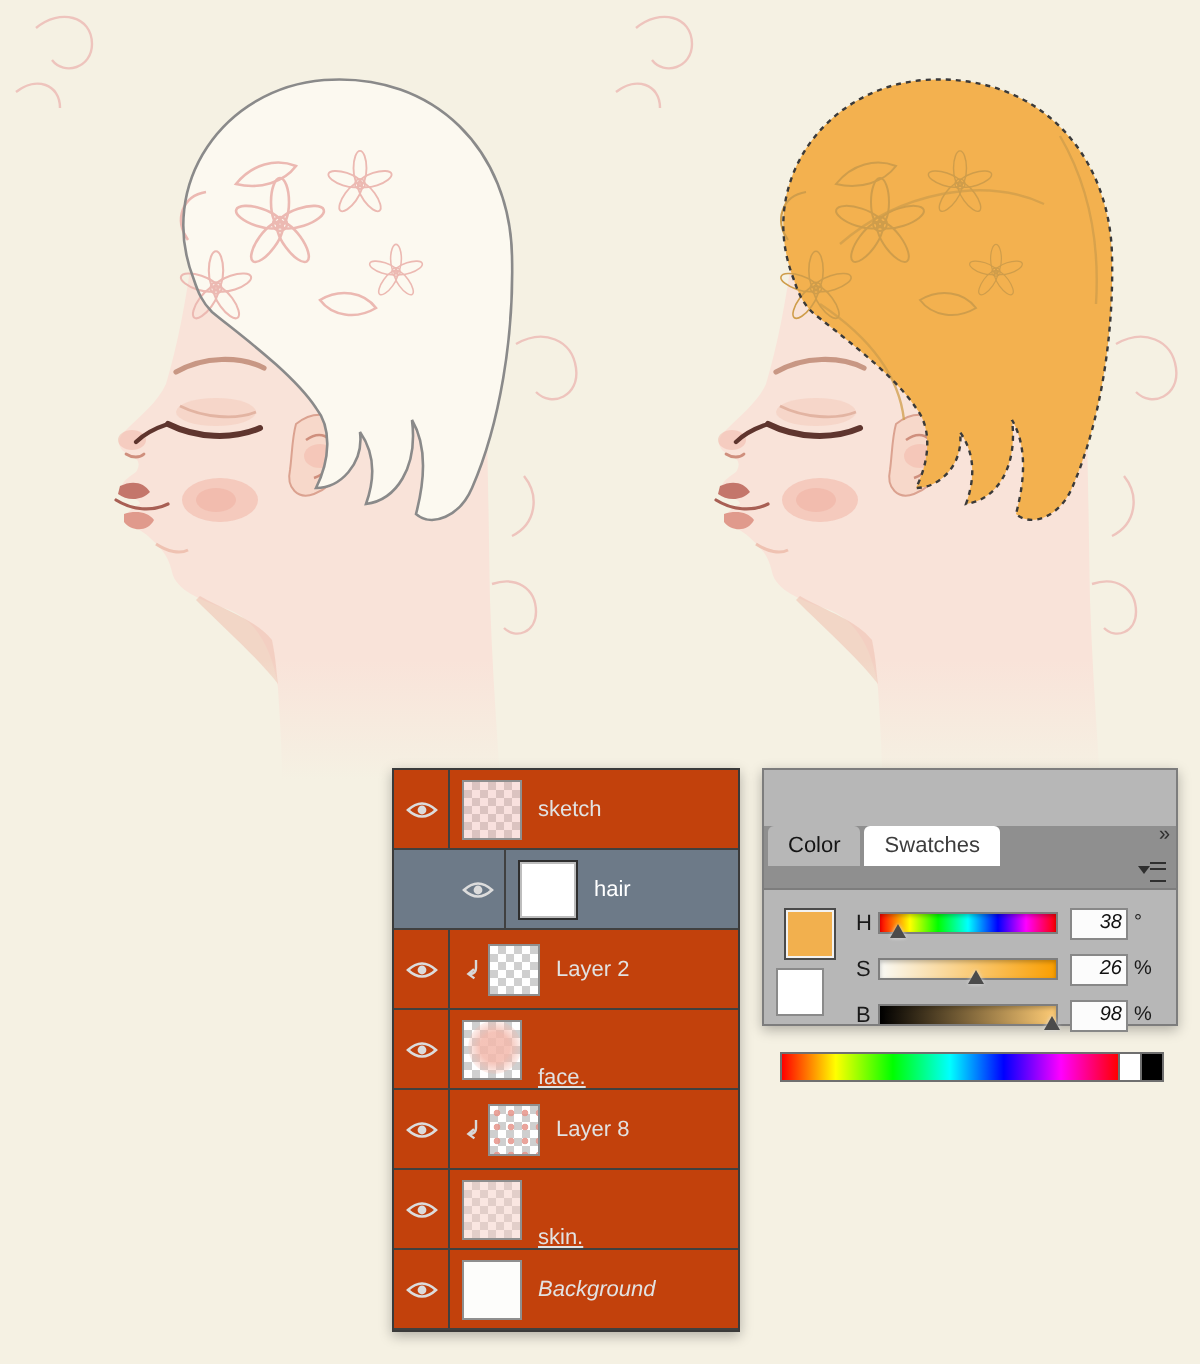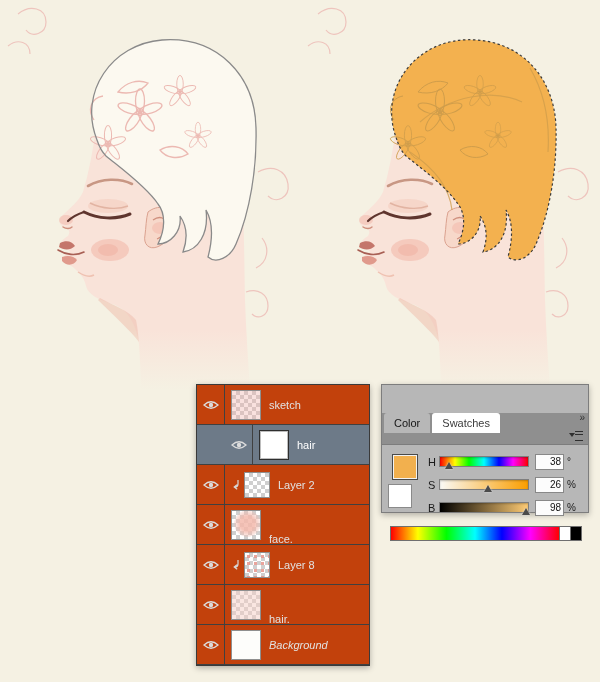"38" .slider-value { font-style: none -> italic }
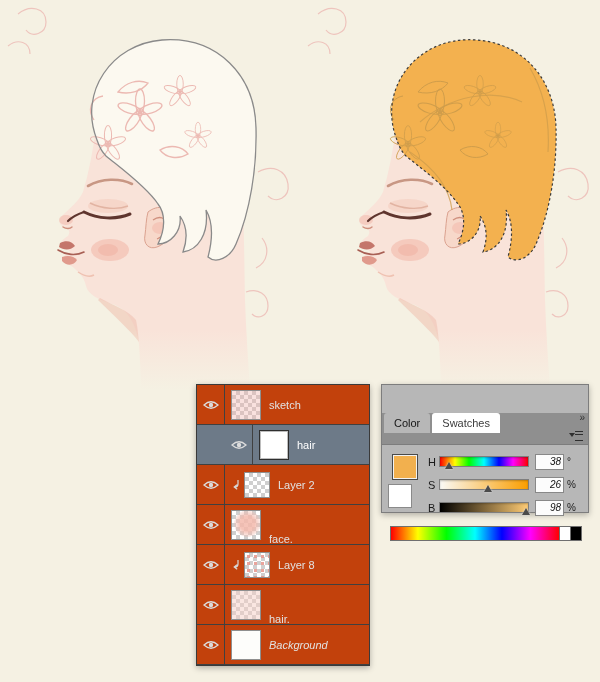"face." .ts-underline { text-decoration: none -> underline }
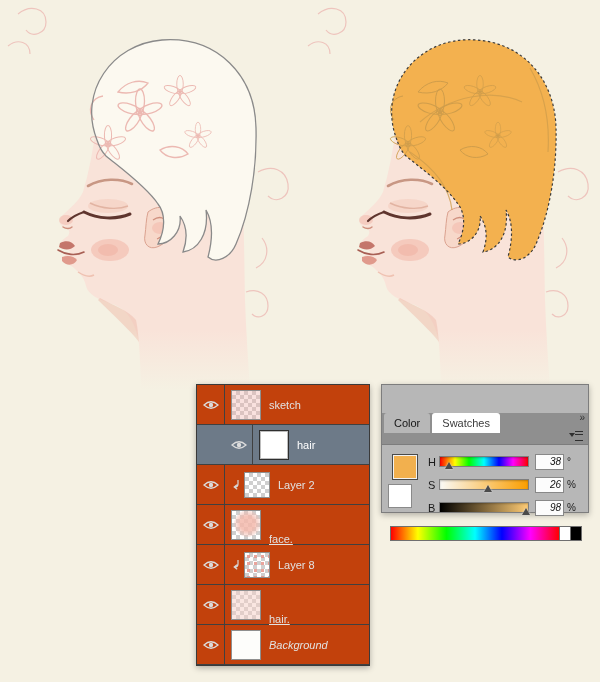"hair." div.layer-label { text: hair -> skin }
